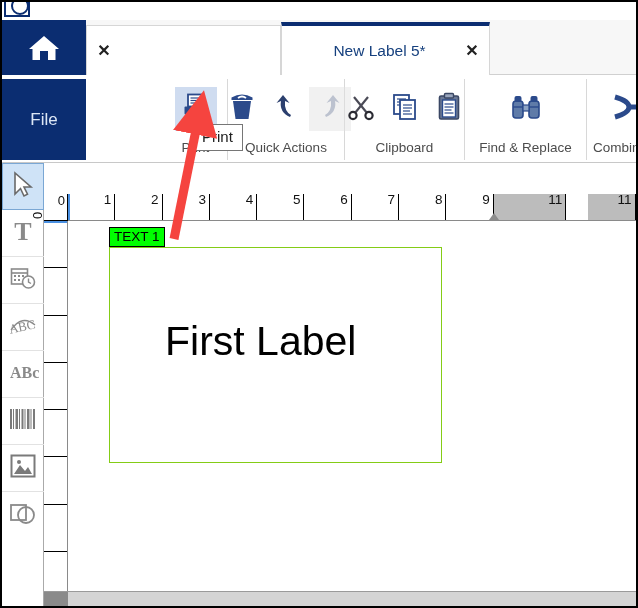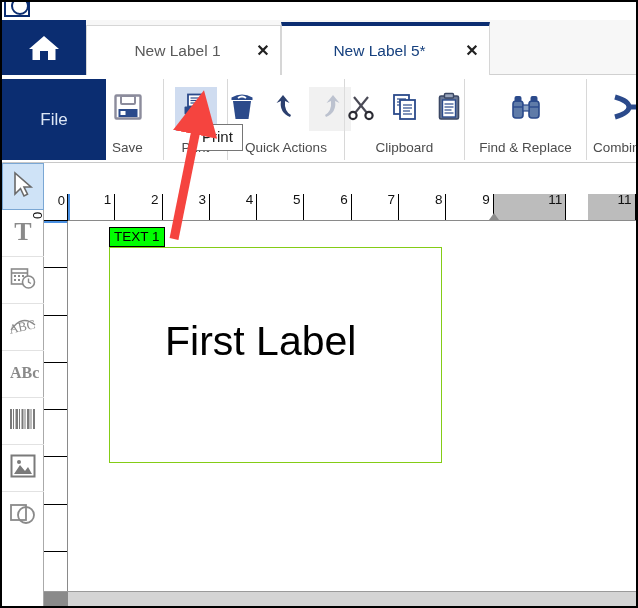"New Label 1" span.tab-label { html: <span>New Label 1</span> -> none }
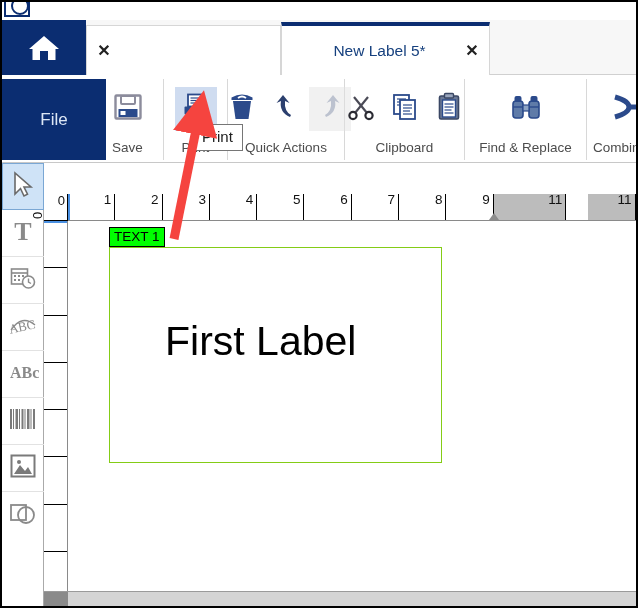"File" .filebtn { width: 104px -> 84px }
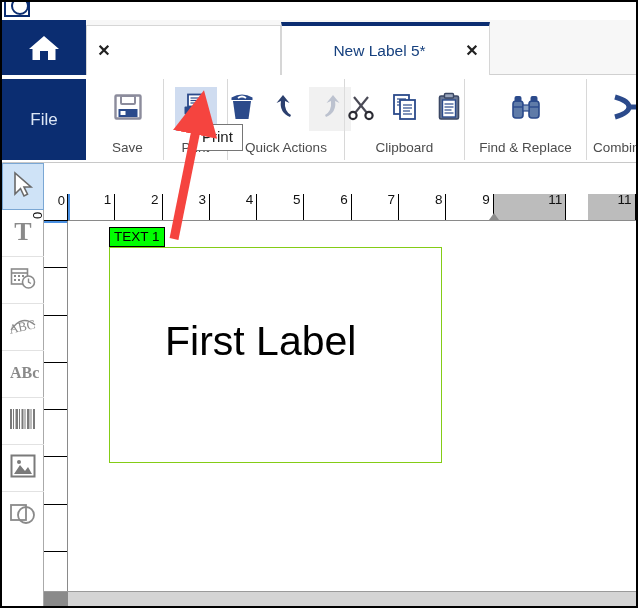"Save" div.grp { html: <div> <div> <div> <span> <svg> <rect></rect> <rect></rect> <rect></rect> <rect></rect> </svg> </span> </div> </div> <div>Save</div> </div> -> none }
